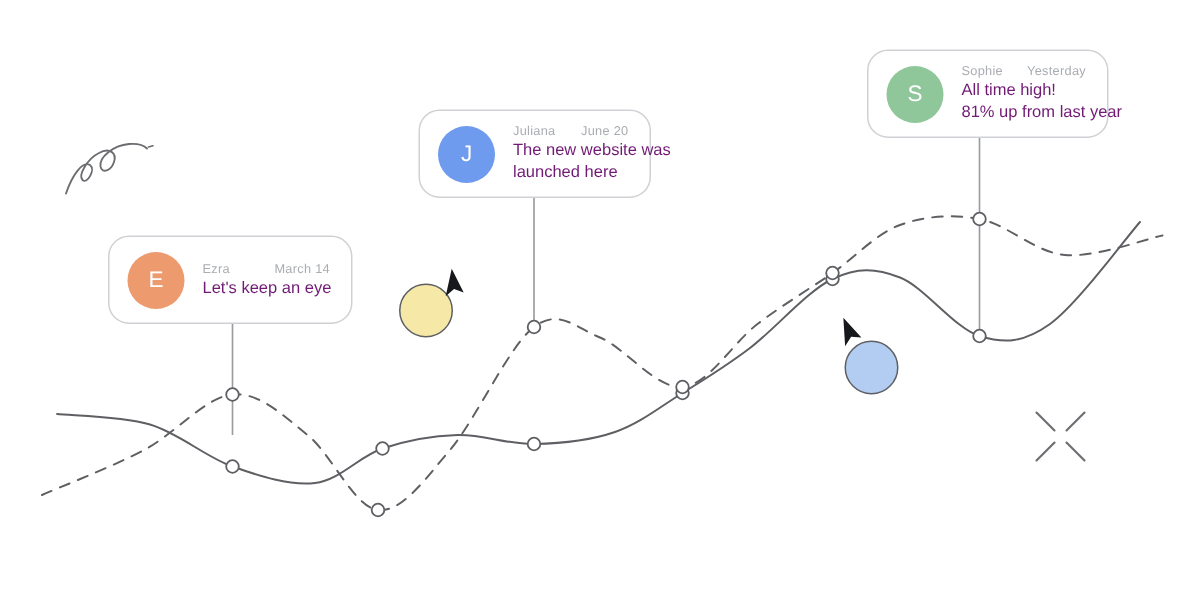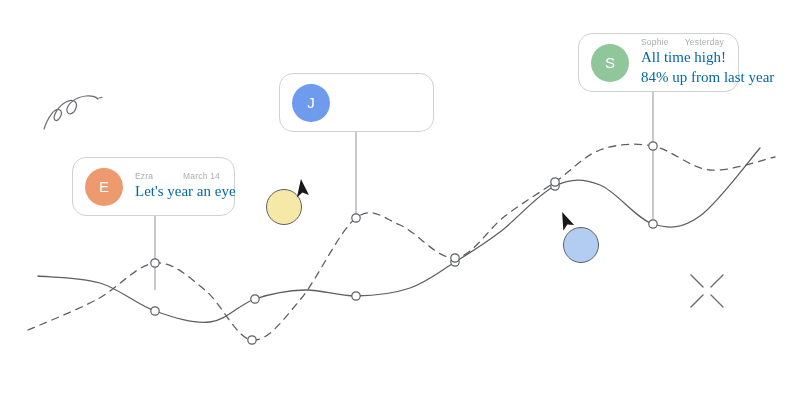"All time high!" .card-message { color: #0369a1 -> #701a75; font-family: Liberation Serif, serif -> Liberation Sans, sans-serif; font-size: 15px -> 11px }
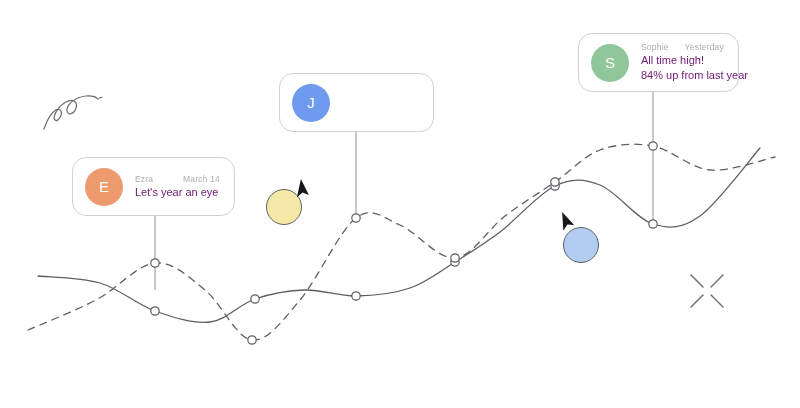"84% up from last year" span.line { text: 84% -> 81% }
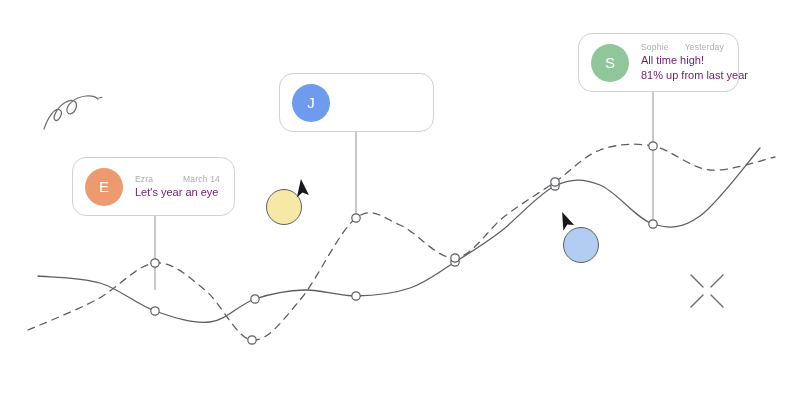"Juliana" div.card-body { html: none -> <div> <div> <span>Juliana</span> <span>June 20</span> </div> <div> <span>The new website was</span> <span>launched here</span> </div> </div> }
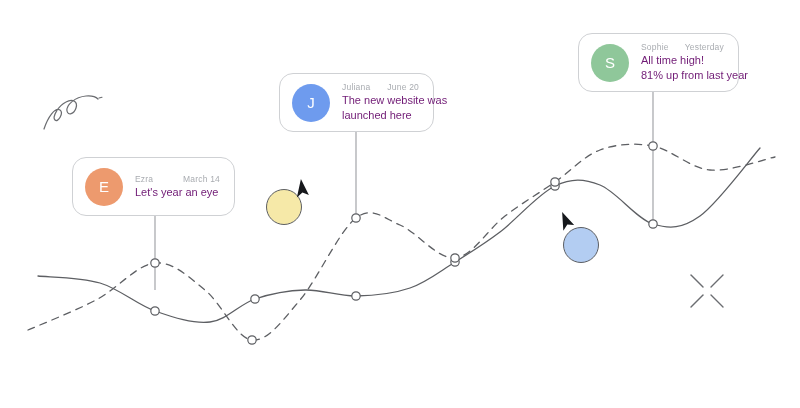"Let's year an eye" span.line { text: year -> keep }
